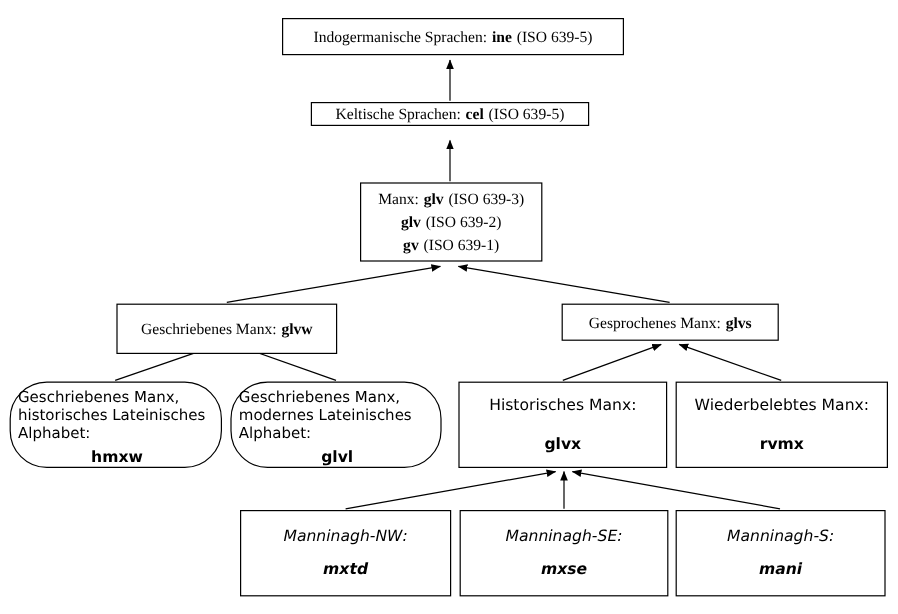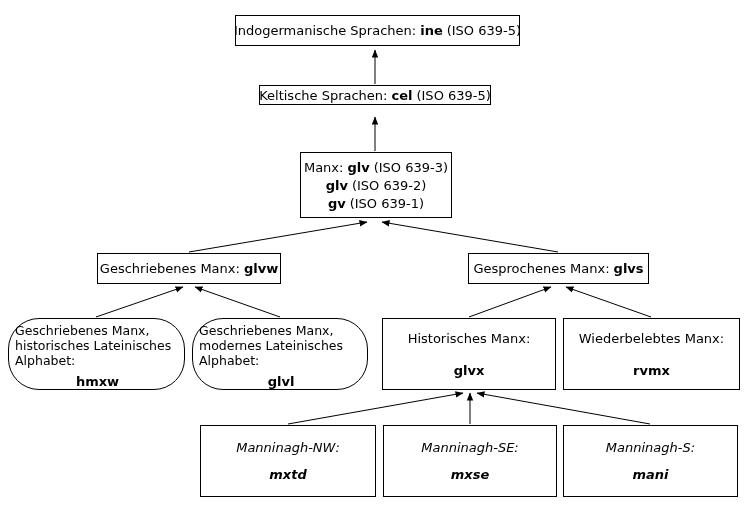"Indogermanische Sprachen:" .row { font-family: none -> Liberation Serif, serif }
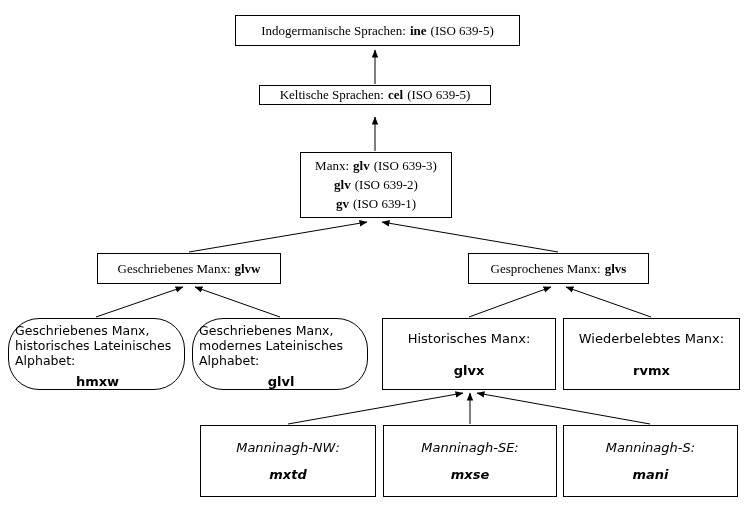"Geschriebenes Manx:" div.node { height: 31px -> 42px }
